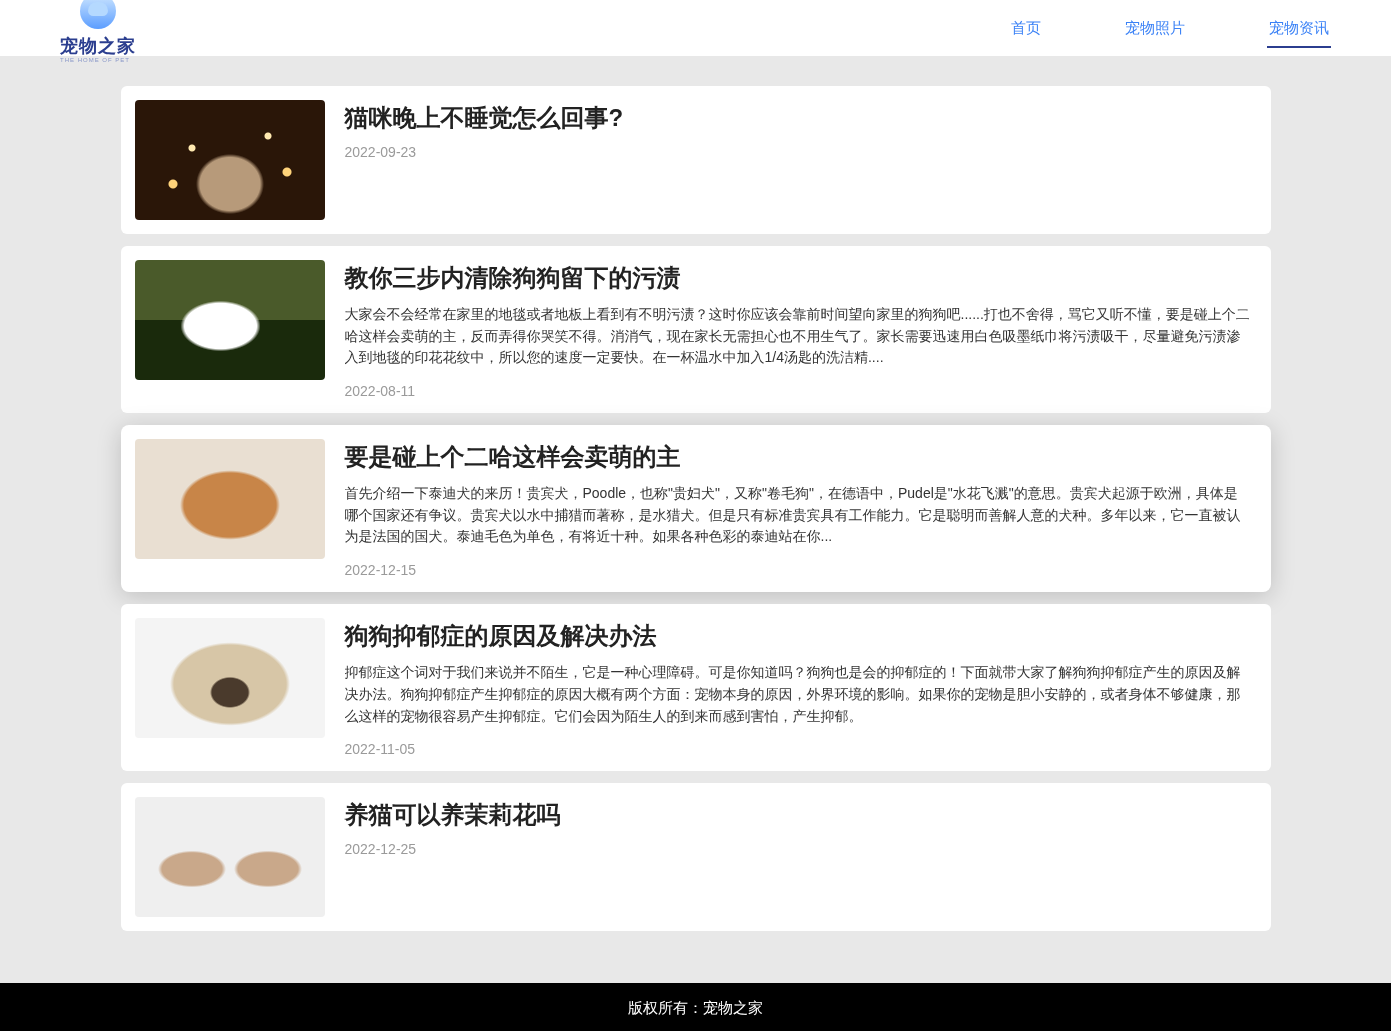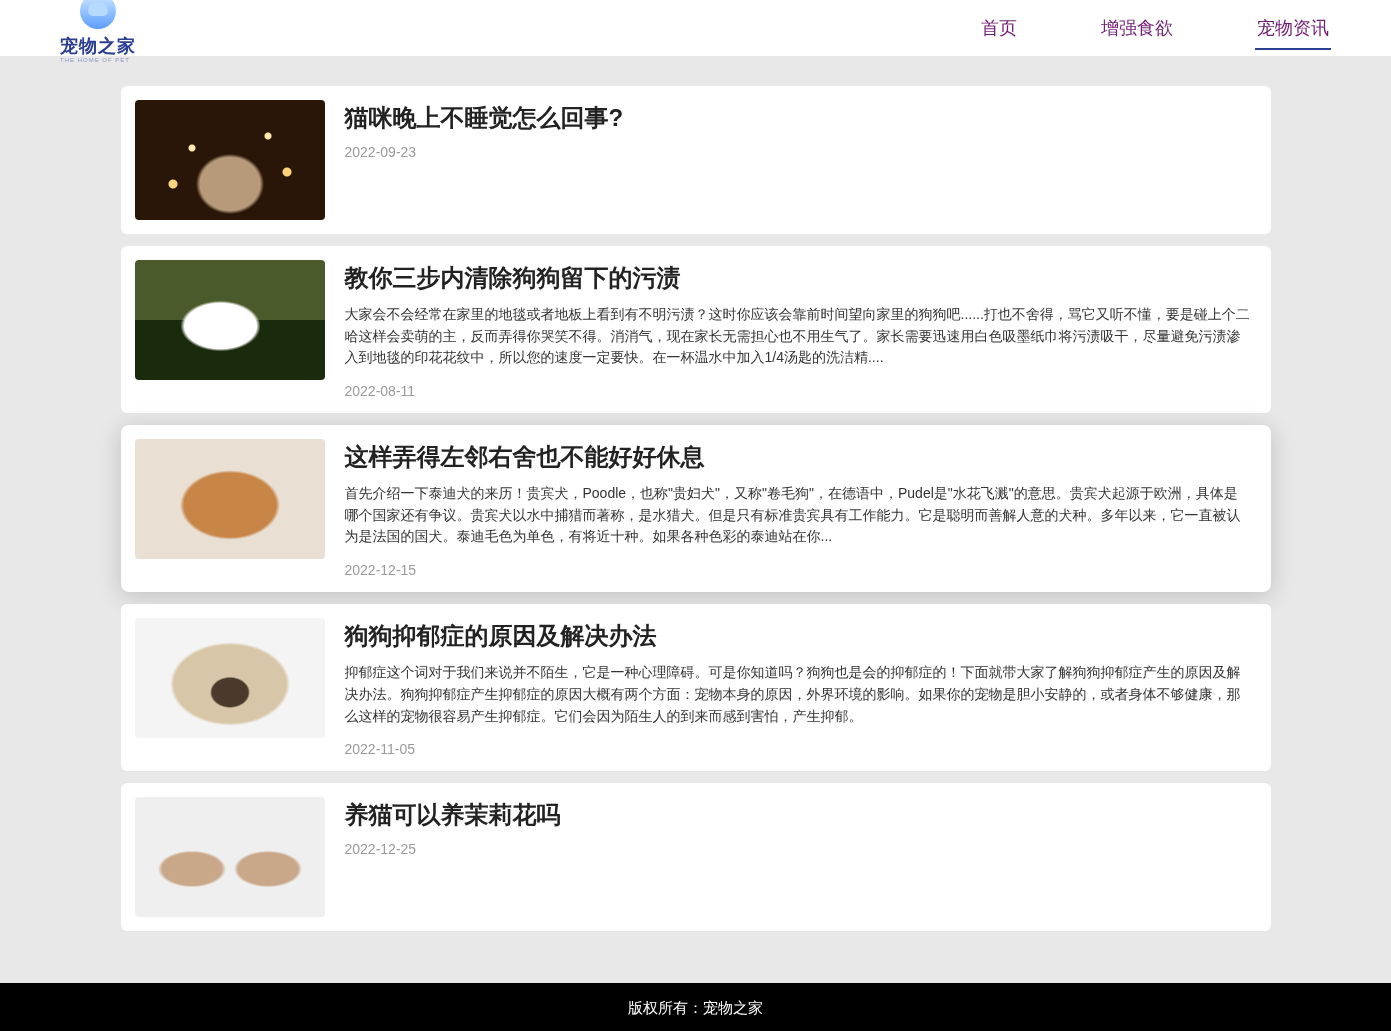"首页" .nav-item { color: #701a75 -> #3b82f6; font-size: 18px -> 15px }
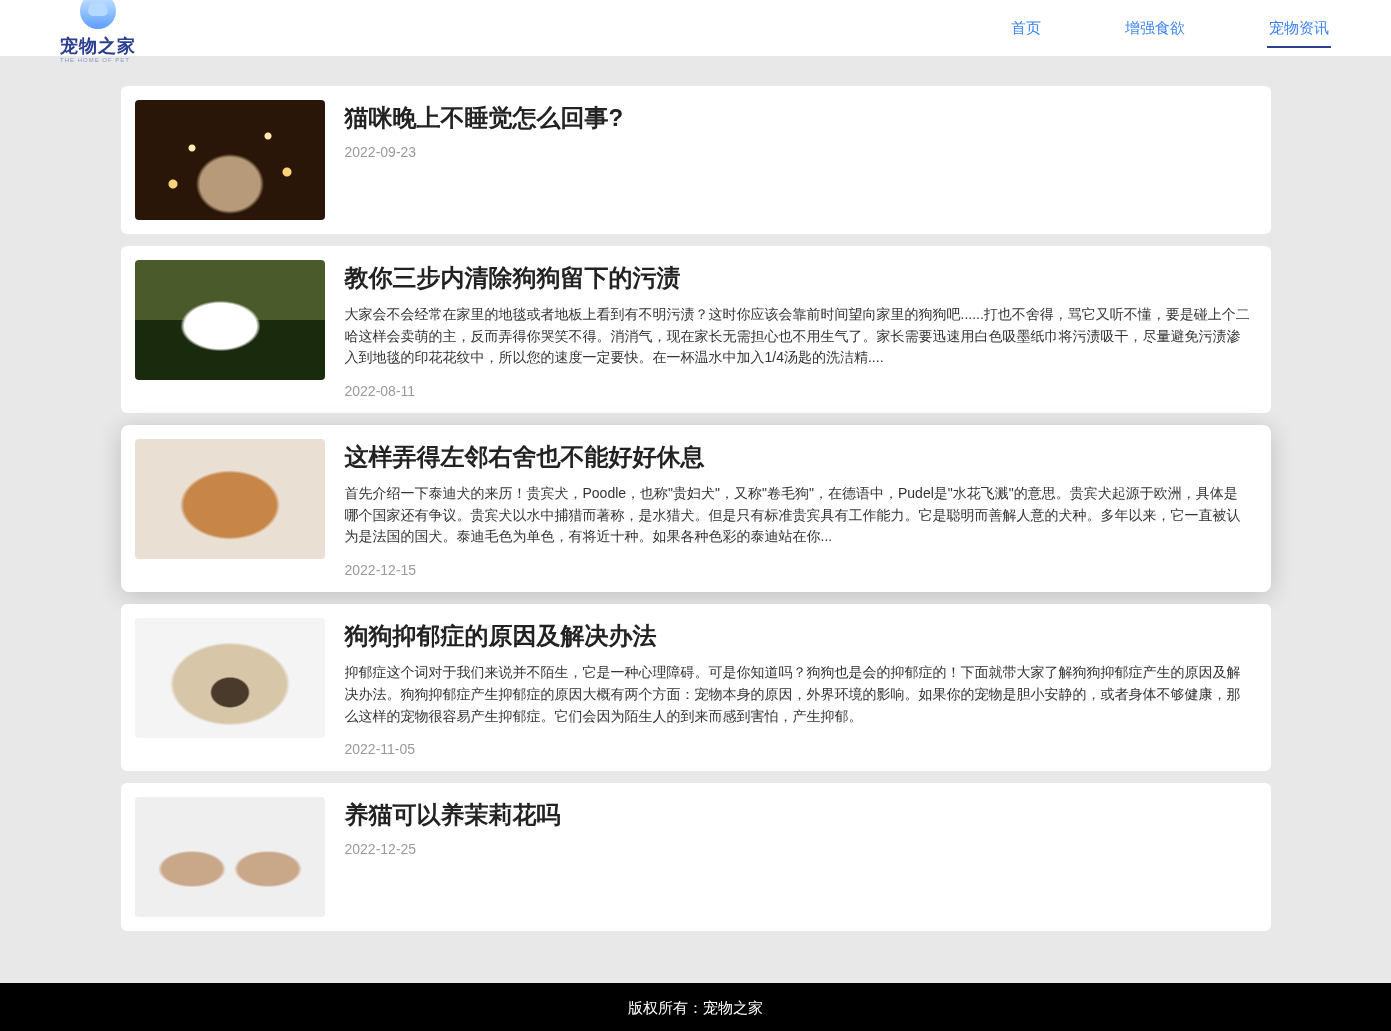"增强食欲" div.nav-item { text: 增强食欲 -> 宠物照片 }
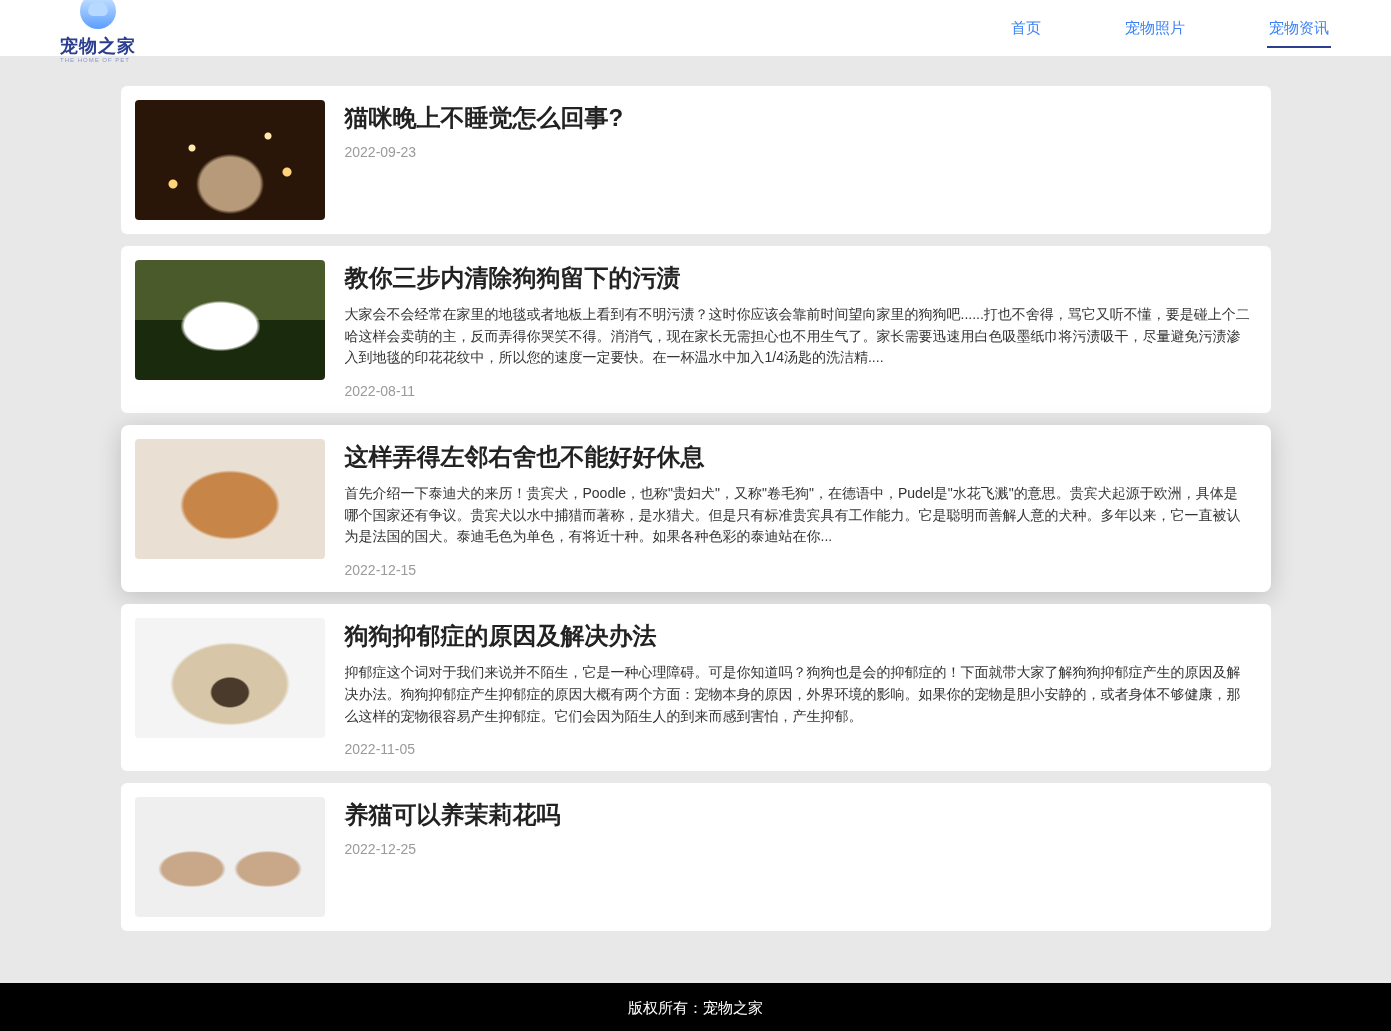"这样弄得左邻右舍也不能好好休息" div.title { text: 这样弄得左邻右舍也不能好好休息 -> 要是碰上个二哈这样会卖萌的主 }
